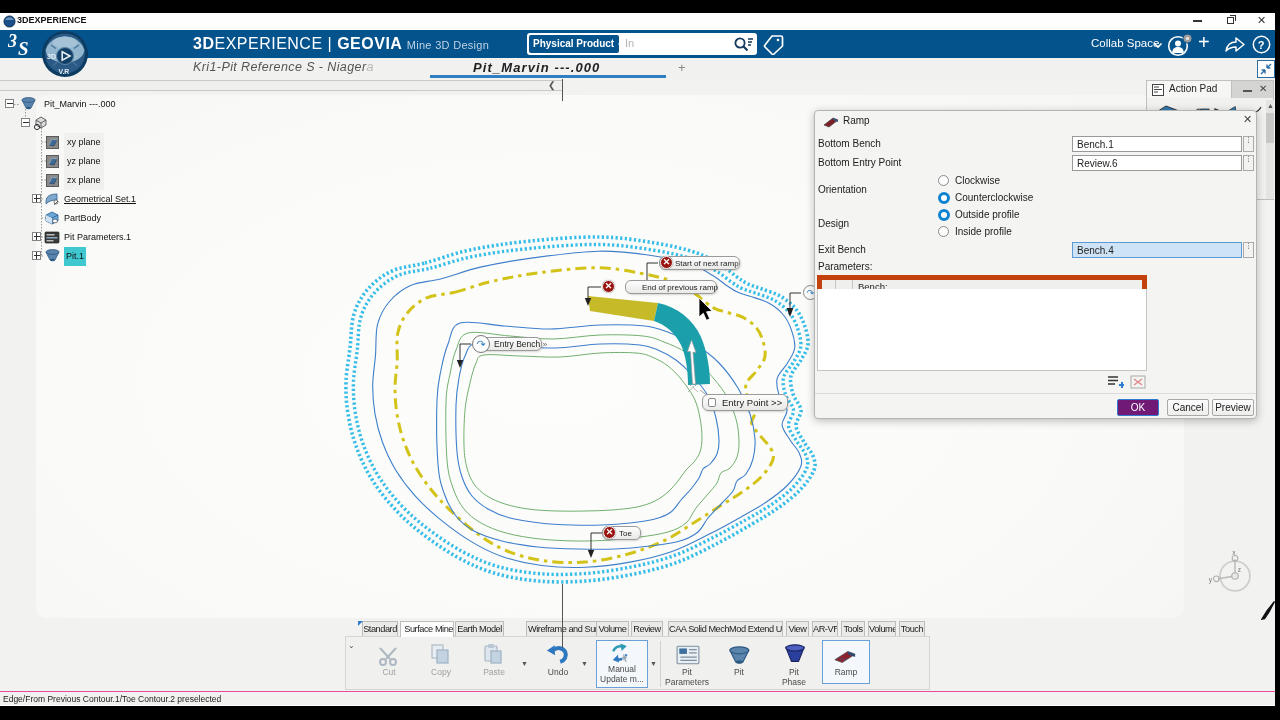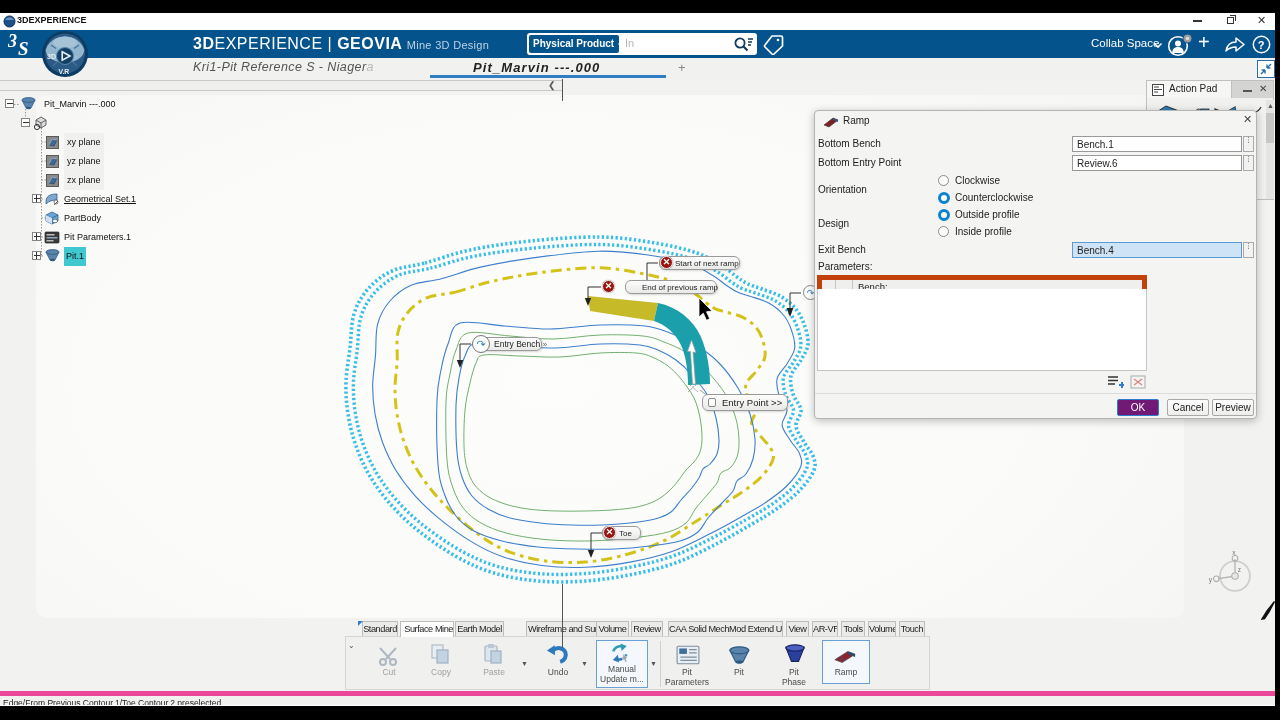"Edge/From Previous Contour.1/Toe" #statusbar { border-top: 5px solid #ec4899 -> 1px solid #ec4899 }
